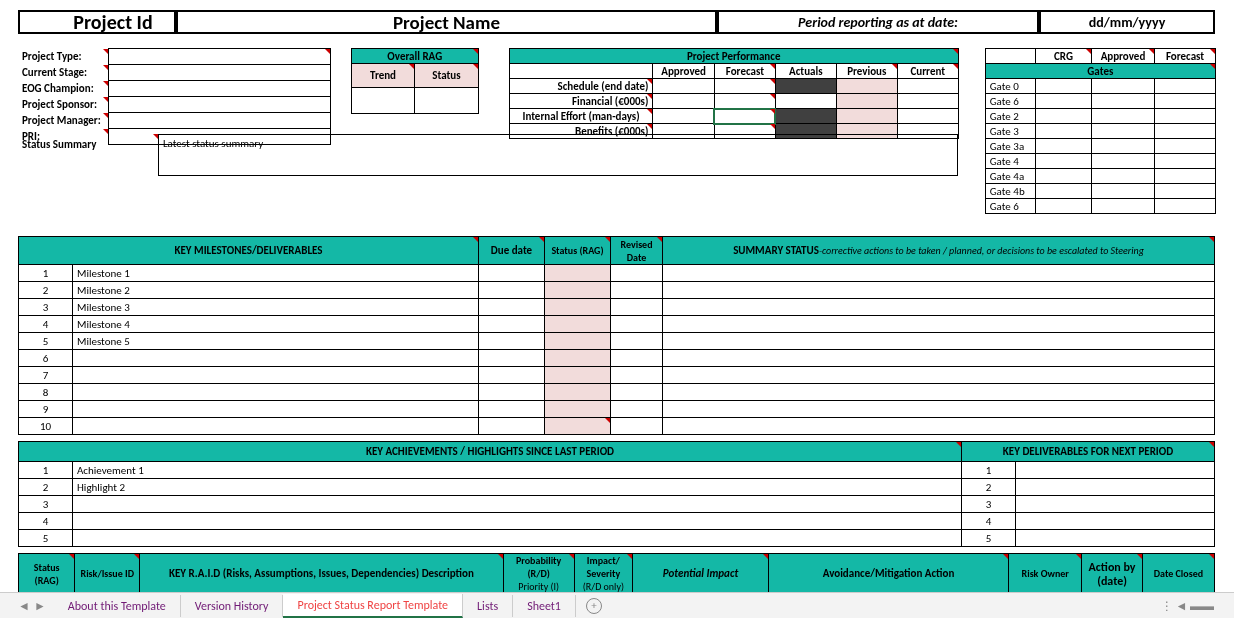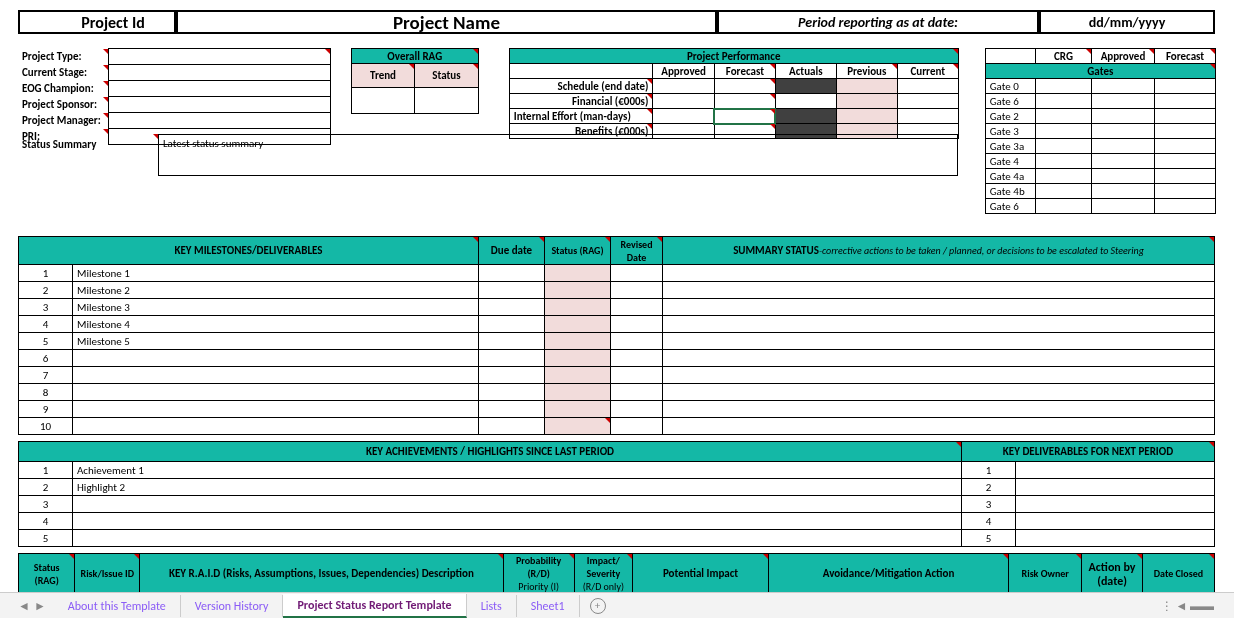"Project Id" div.thick { font-size: 16px -> 20px }
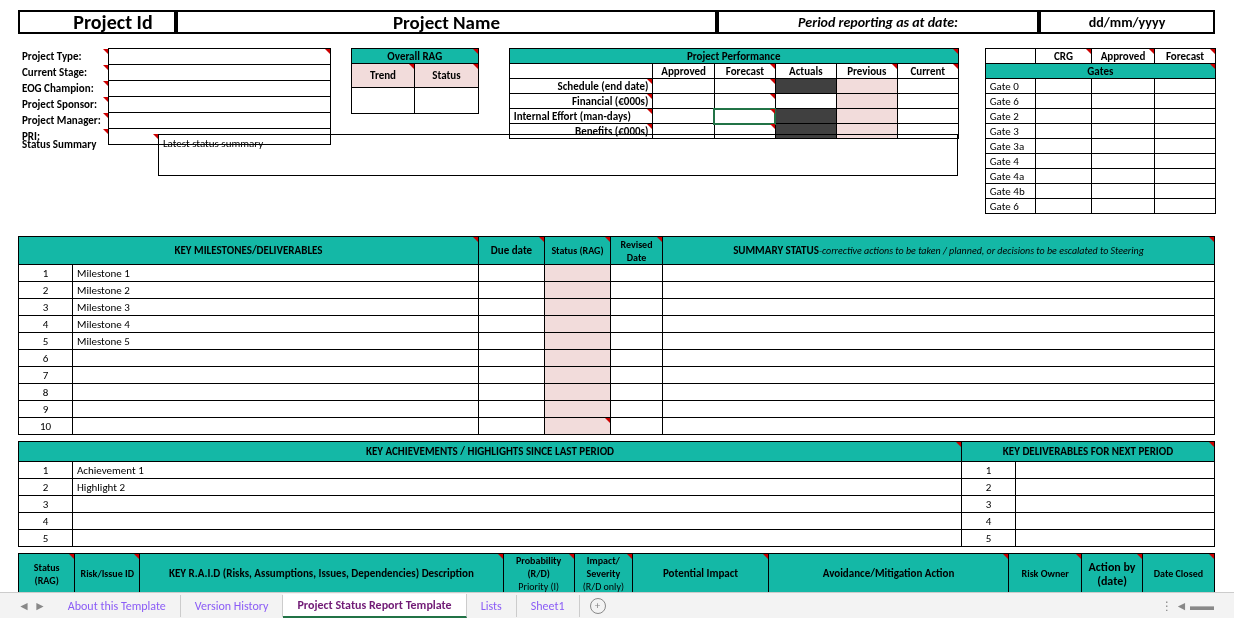"Internal Effort (man-days)" td.bold { text-align: left -> center }
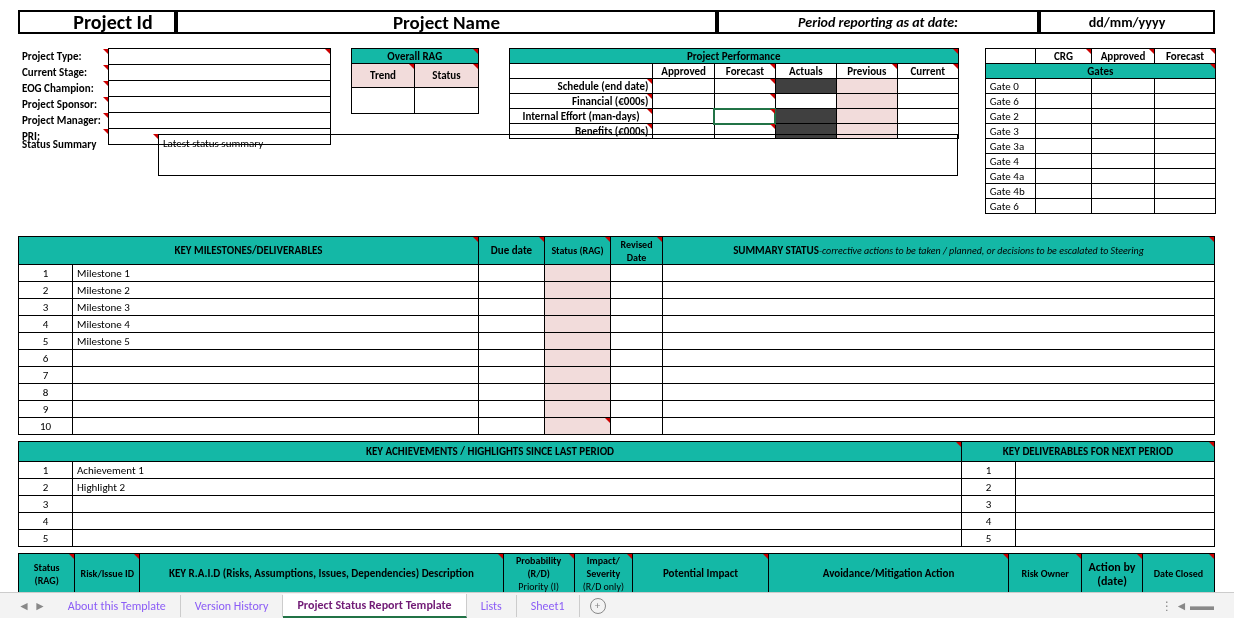"Potential Impact" td.hdr-blue { font-style: none -> italic }
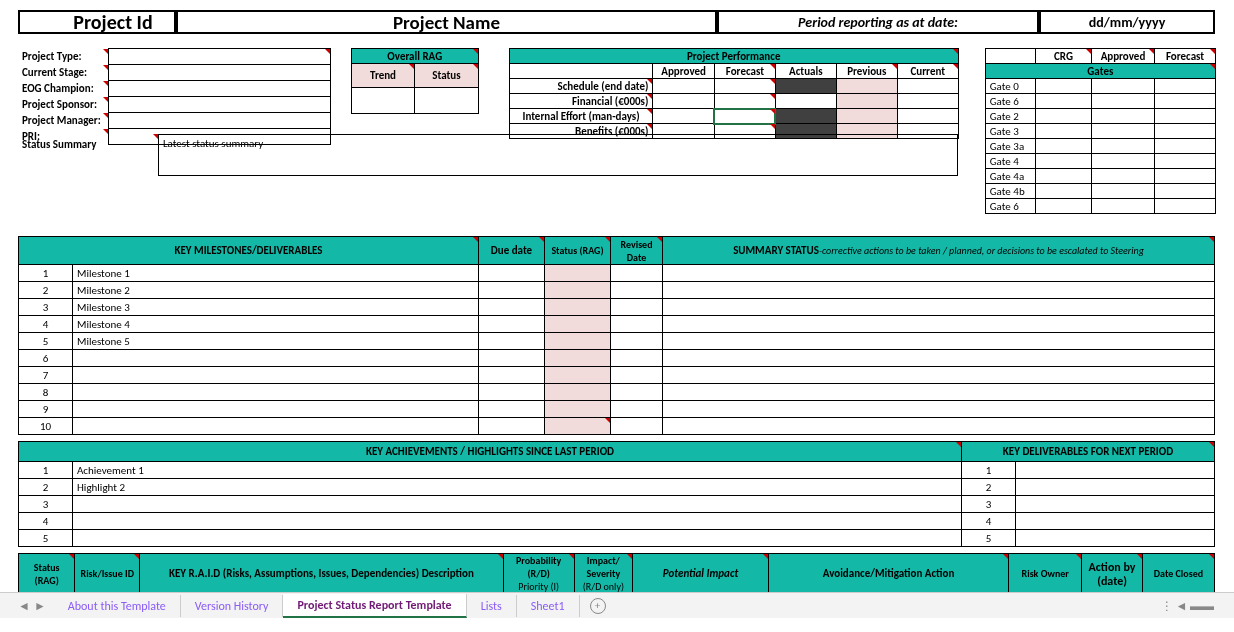"About this Template" .tab { color: #8b5cf6 -> #701a75 }
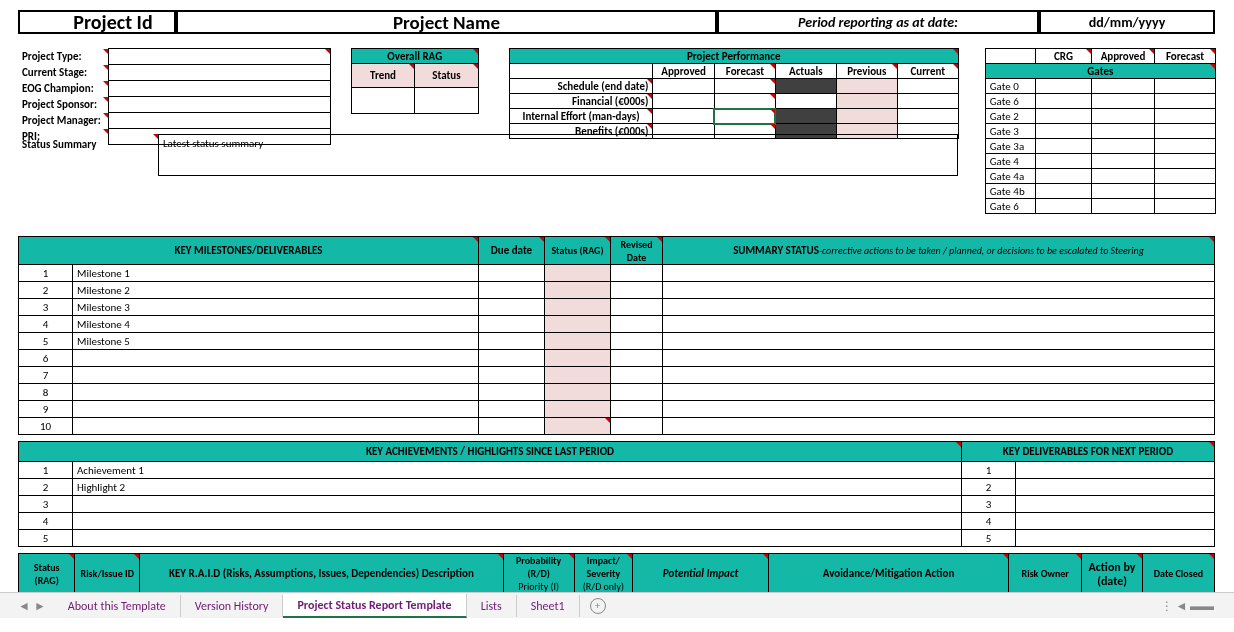"Project Status Report Template" .tab.active { color: #701a75 -> #ef4444; font-weight: bold -> normal }
